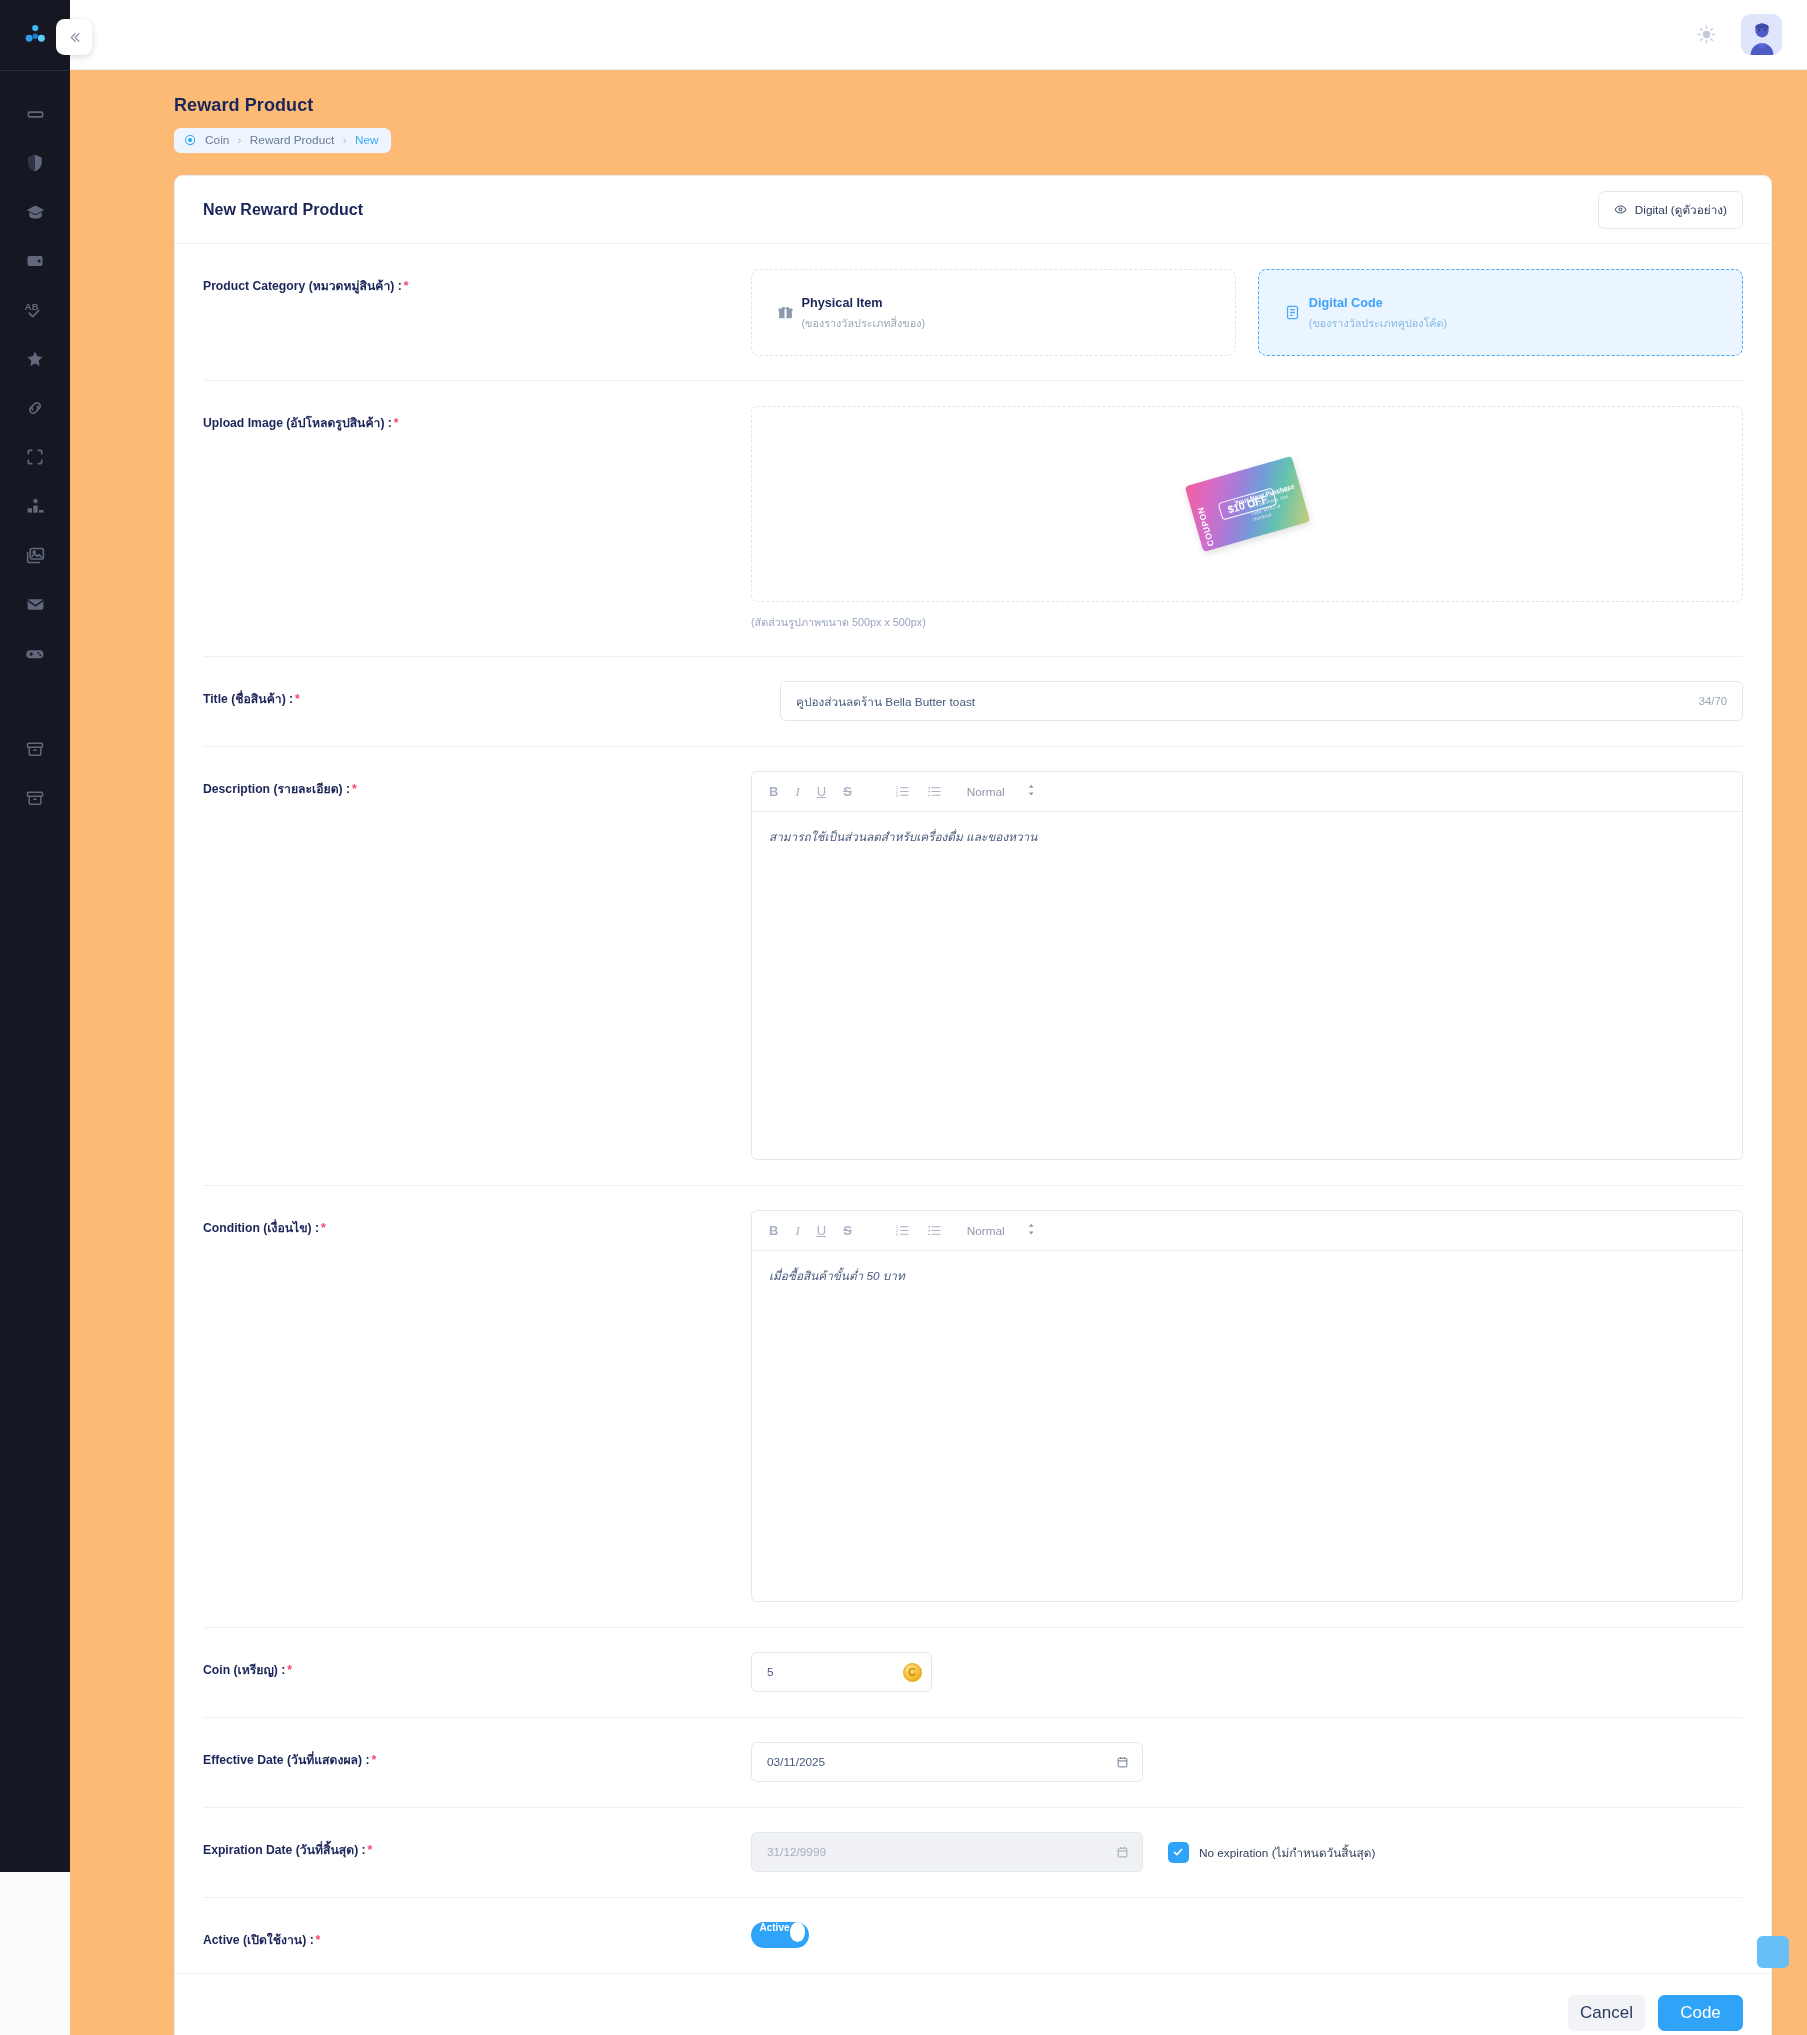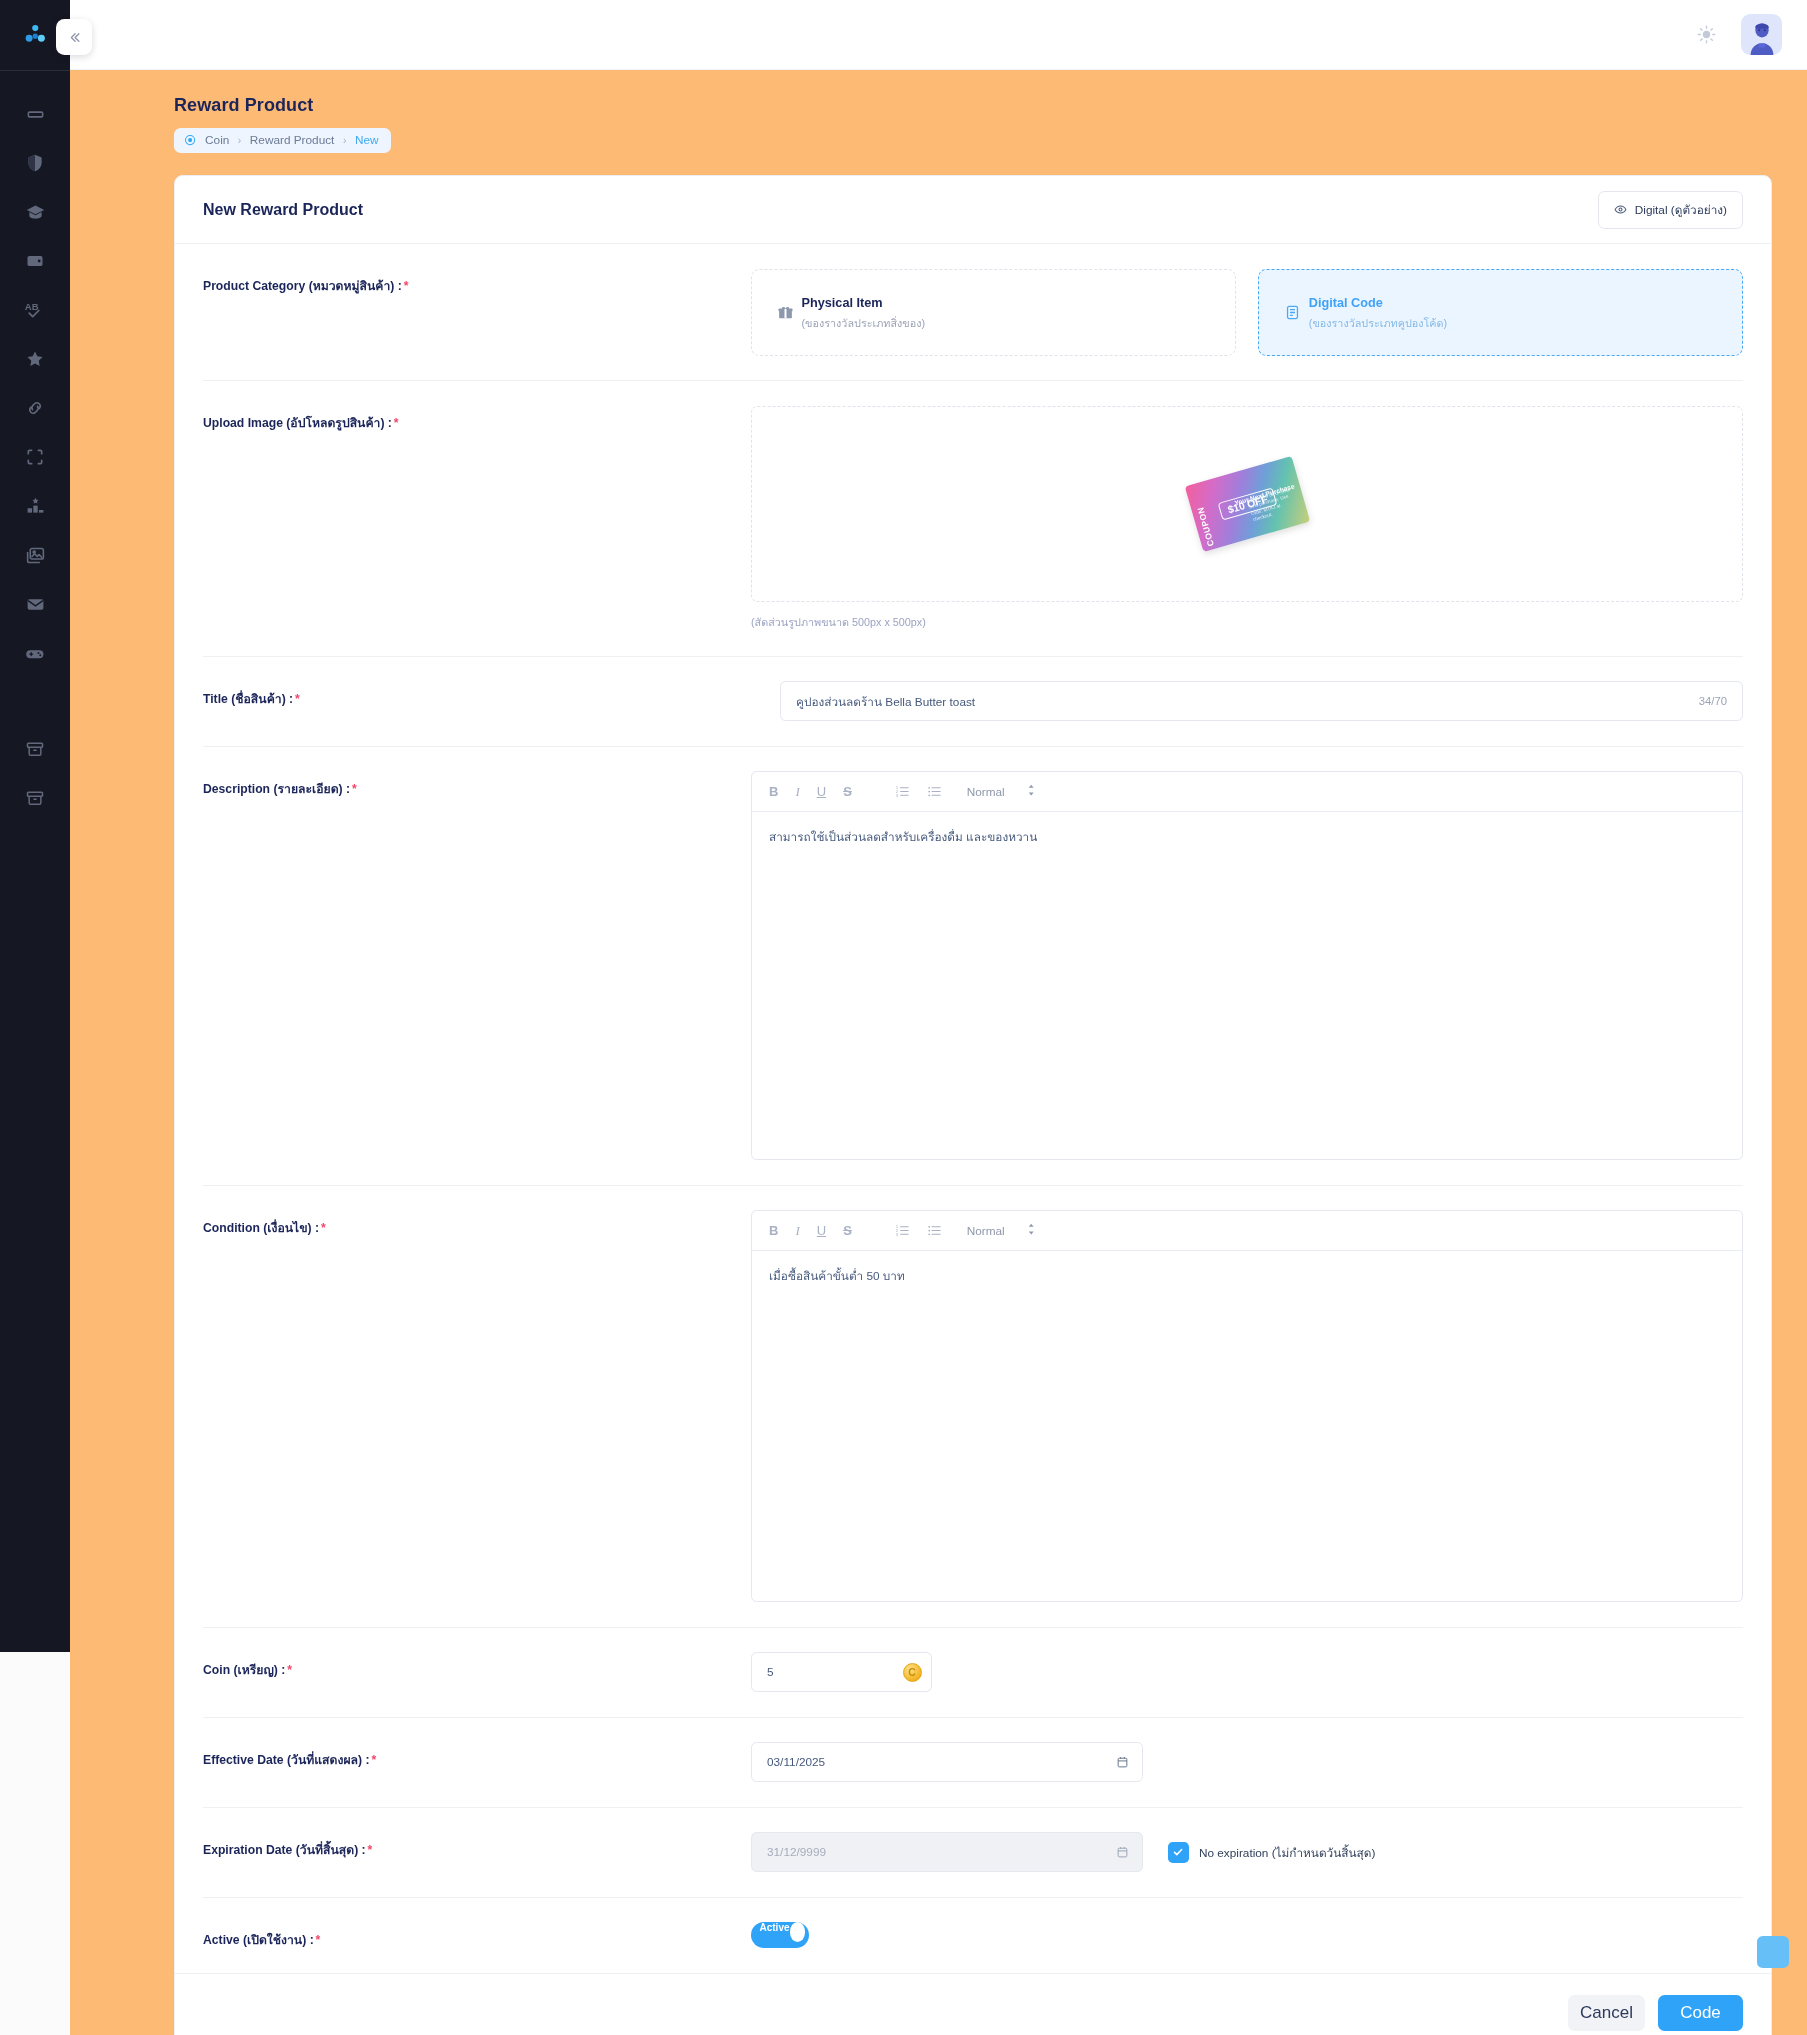"AB" .sidebar { height: 1652px -> 1872px }
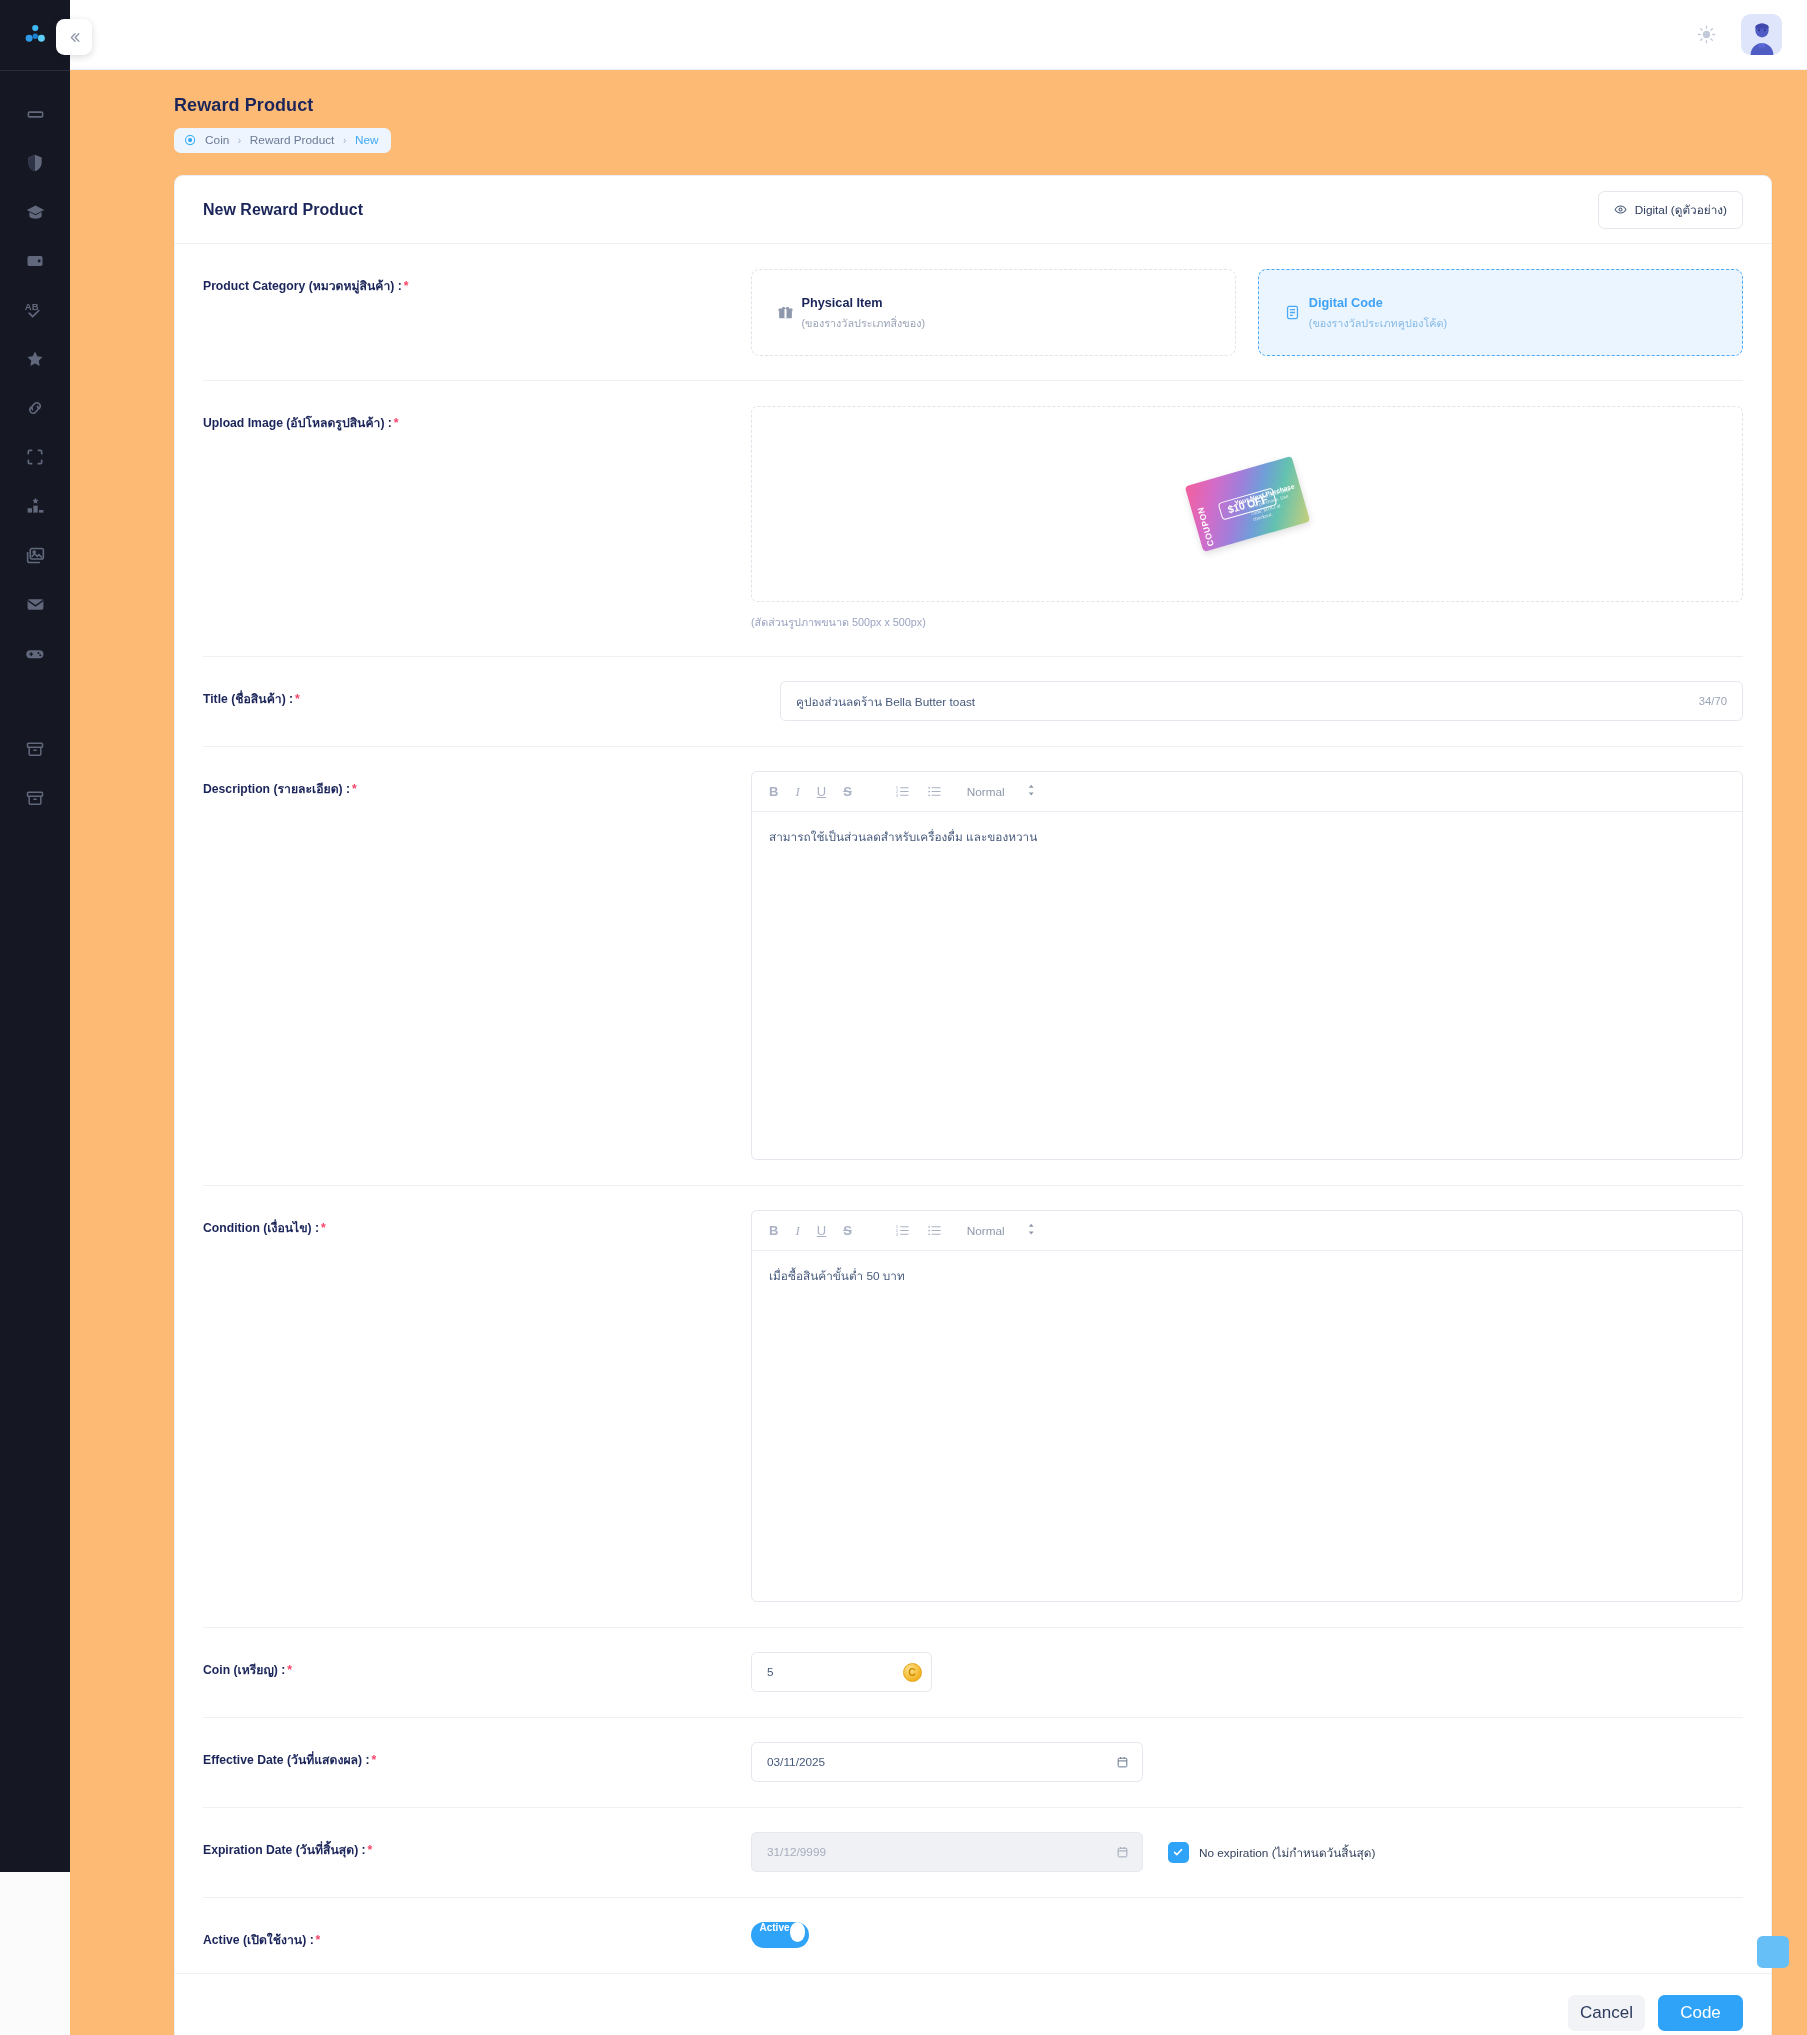"สามารถใช้เป็นส่วนลดสำหรับเครื่องดื่ม" .editor-area { font-style: none -> italic }
